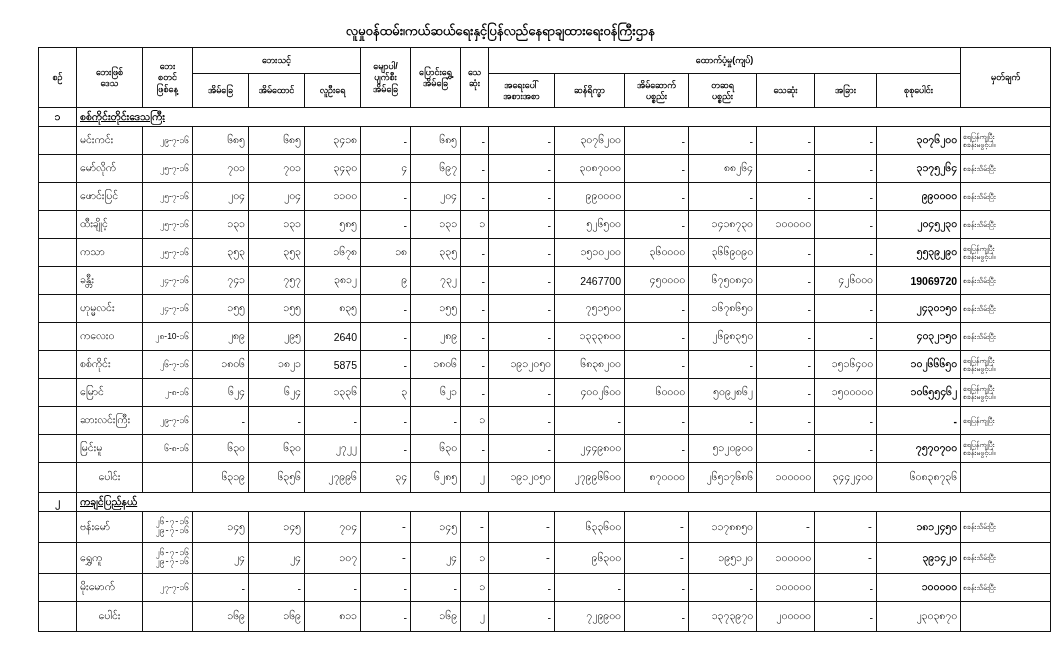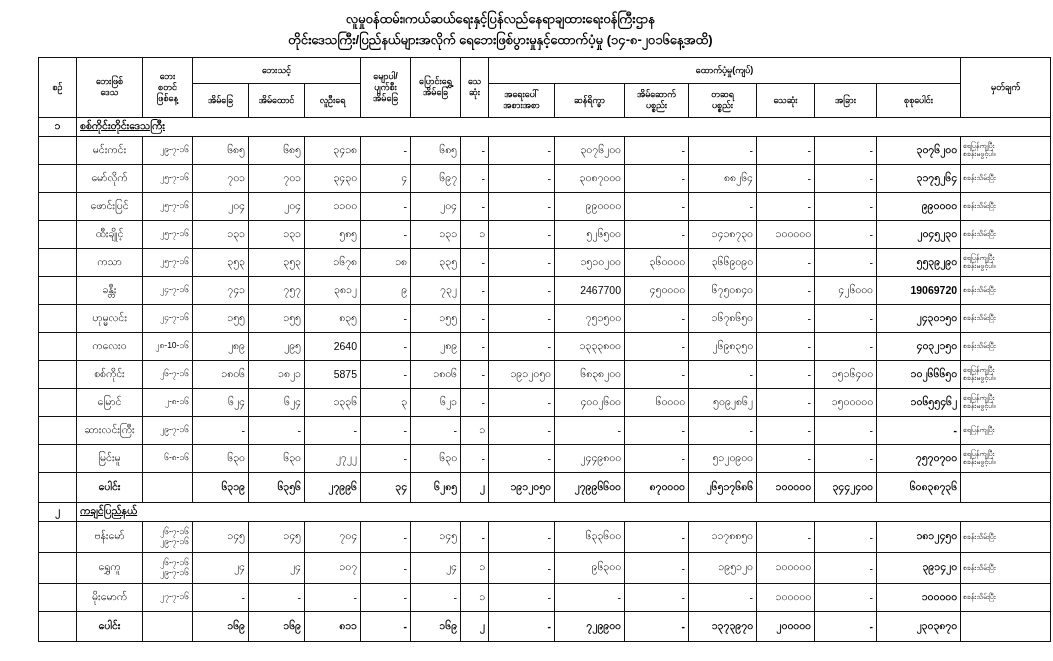"လူမှုဝန်ထမ်း၊ကယ်ဆယ်ရေးနှင့်ပြန်လည်နေရာချ" .page { padding-top: 8px -> 20px }
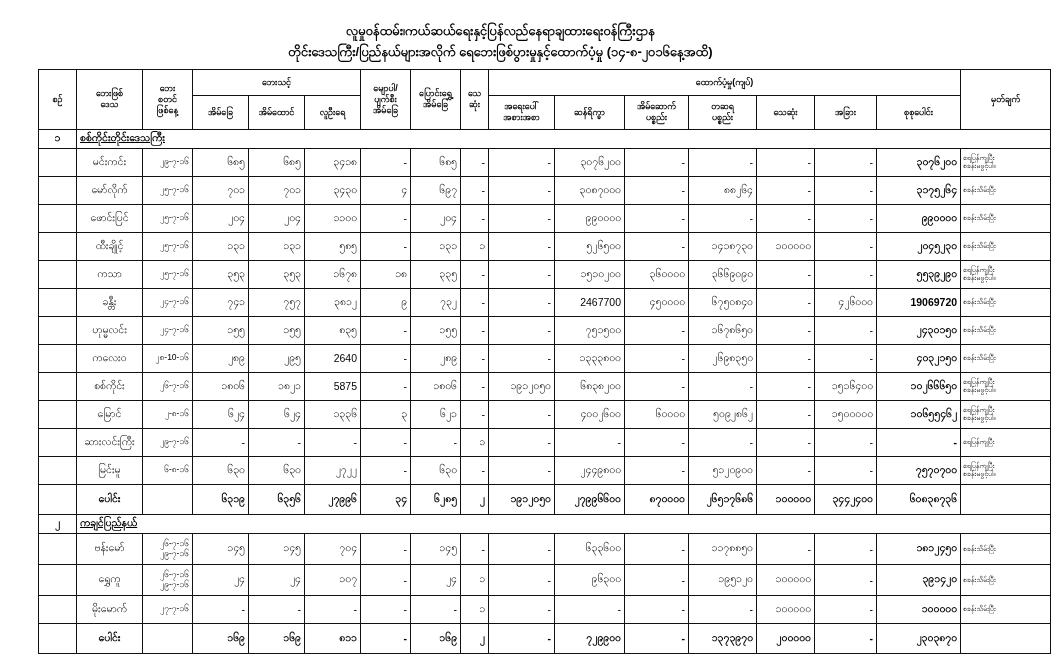"တိုင်းဒေသကြီး/ပြည်နယ်များအလိုက်" div { html: <div>တိုင်းဒေသကြီး/ပြည်နယ်များအလိုက် ရေဘေးဖြစ်ပွားမှုနှင့်ထောက်ပံ့မှု (၁၄-၈-၂၀၁၆နေ့အထိ)</div> -> none }
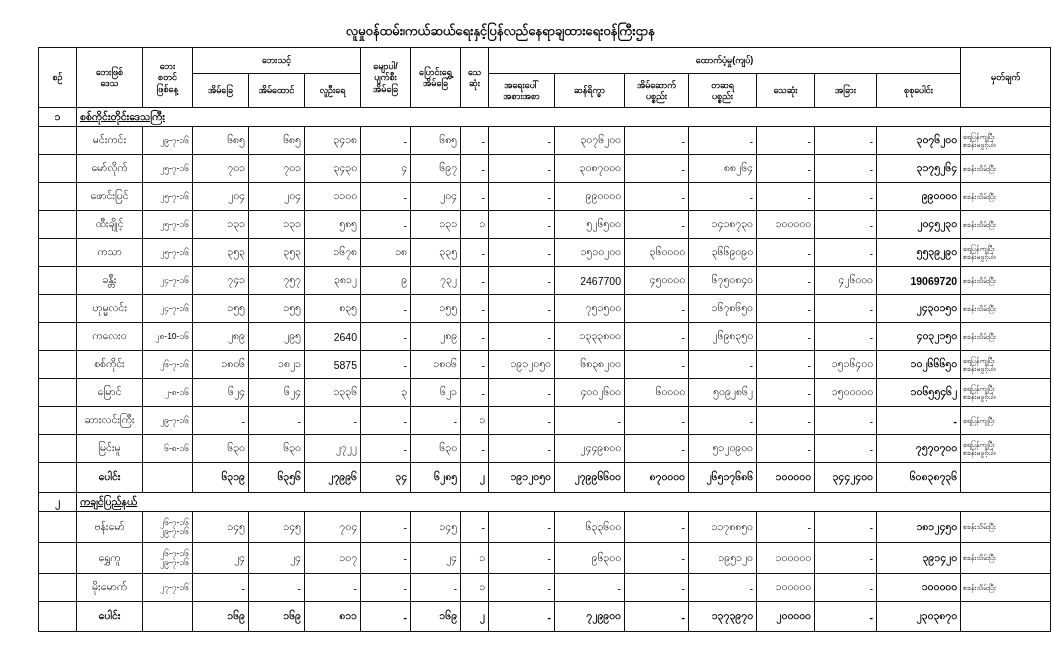"မင်းကင်း" .c-name { text-align: center -> left }
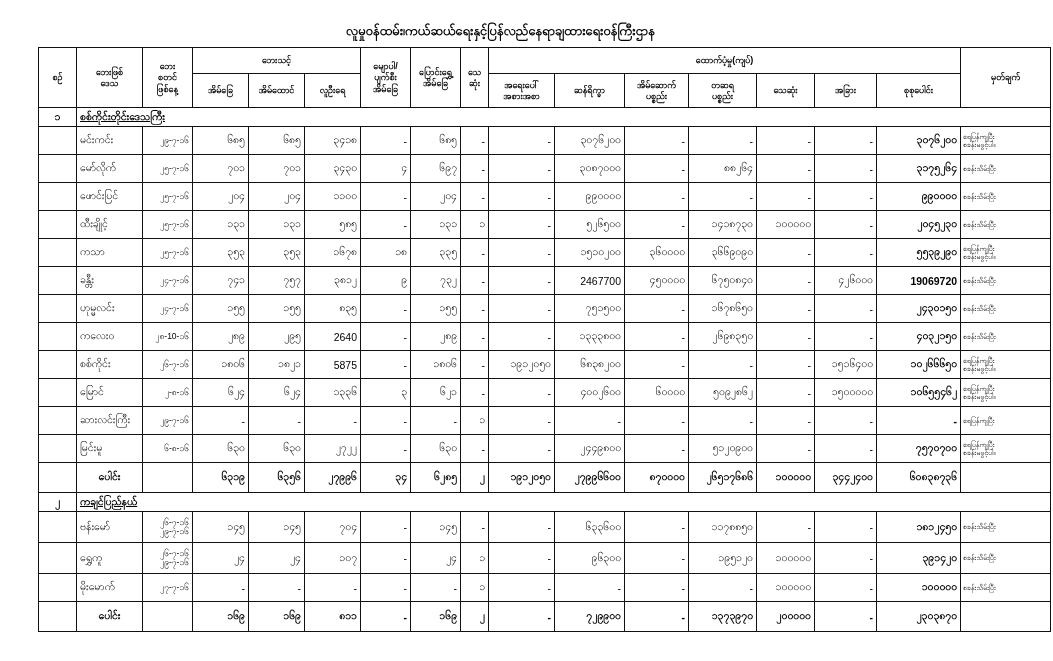"ပေါင်း" tr.total td { font-weight: bold -> normal }
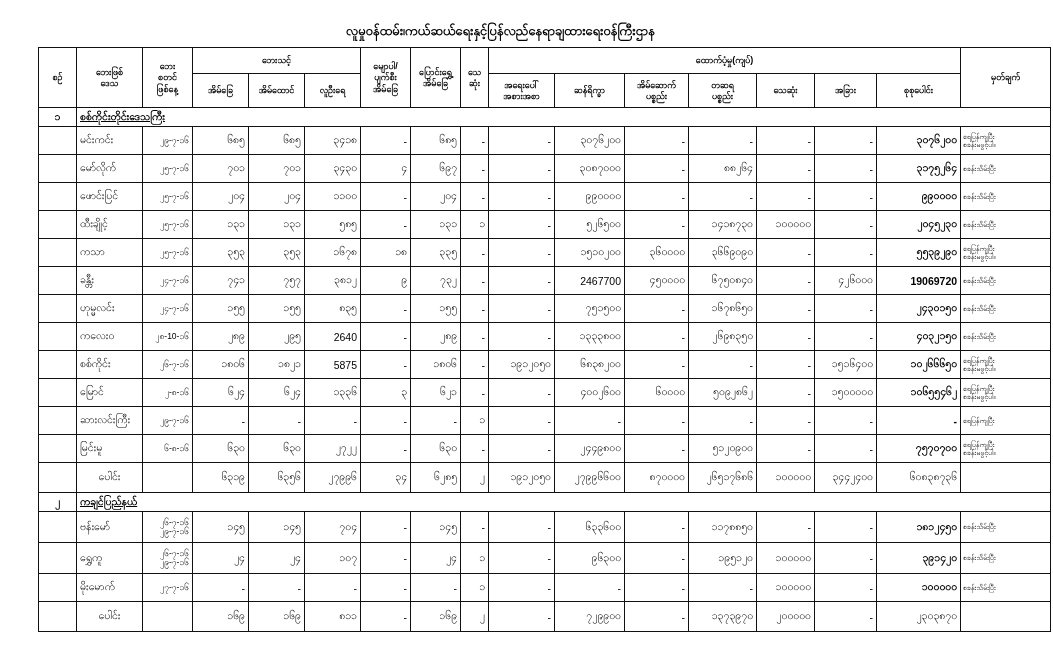"ဗန်းမော်" tr.data.tall td { font-family: none -> Liberation Mono, monospace }
